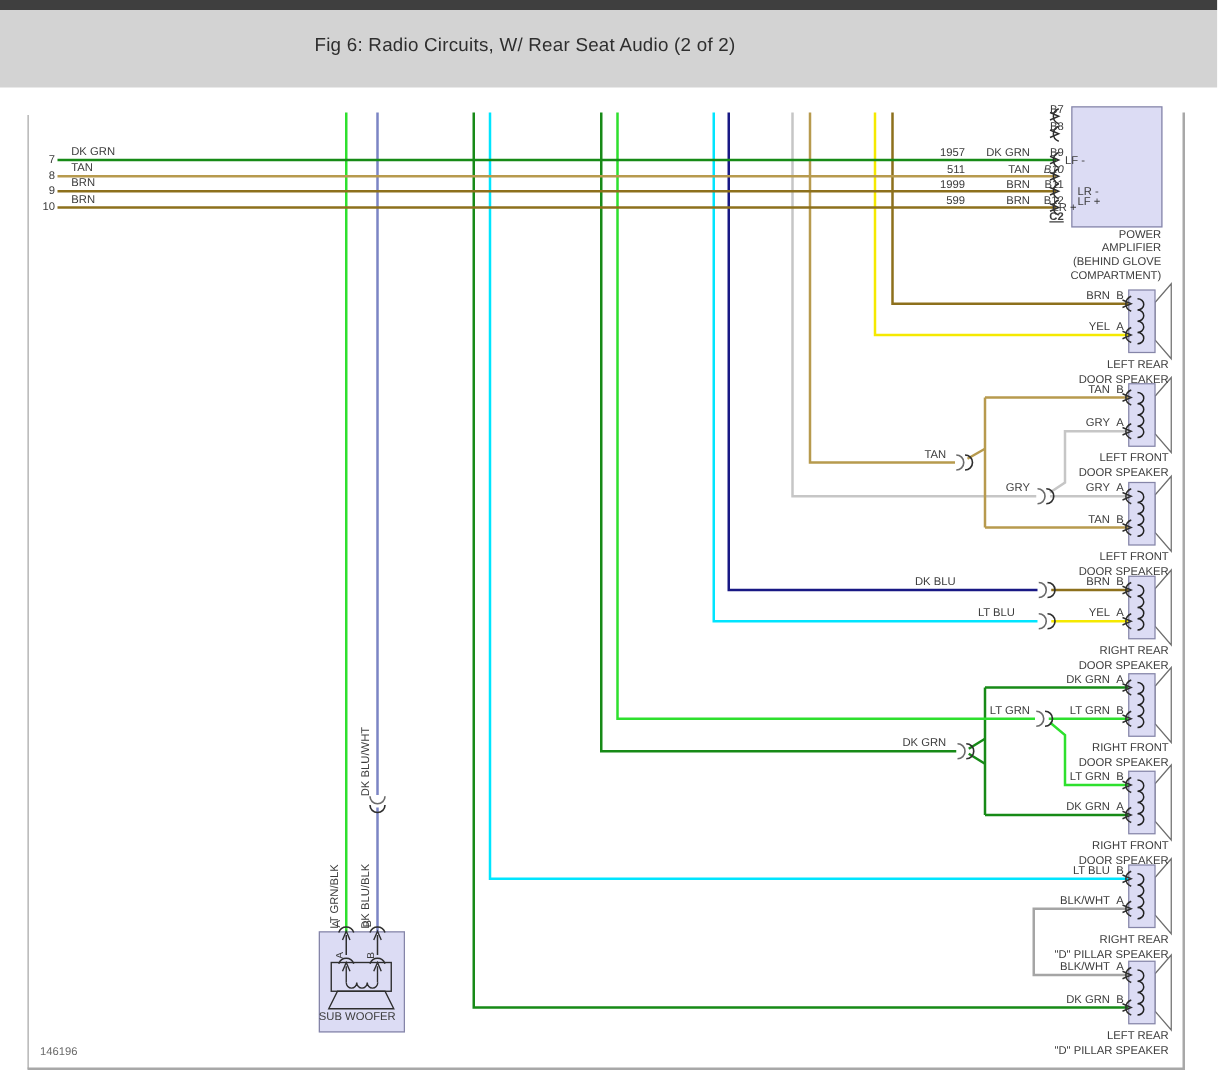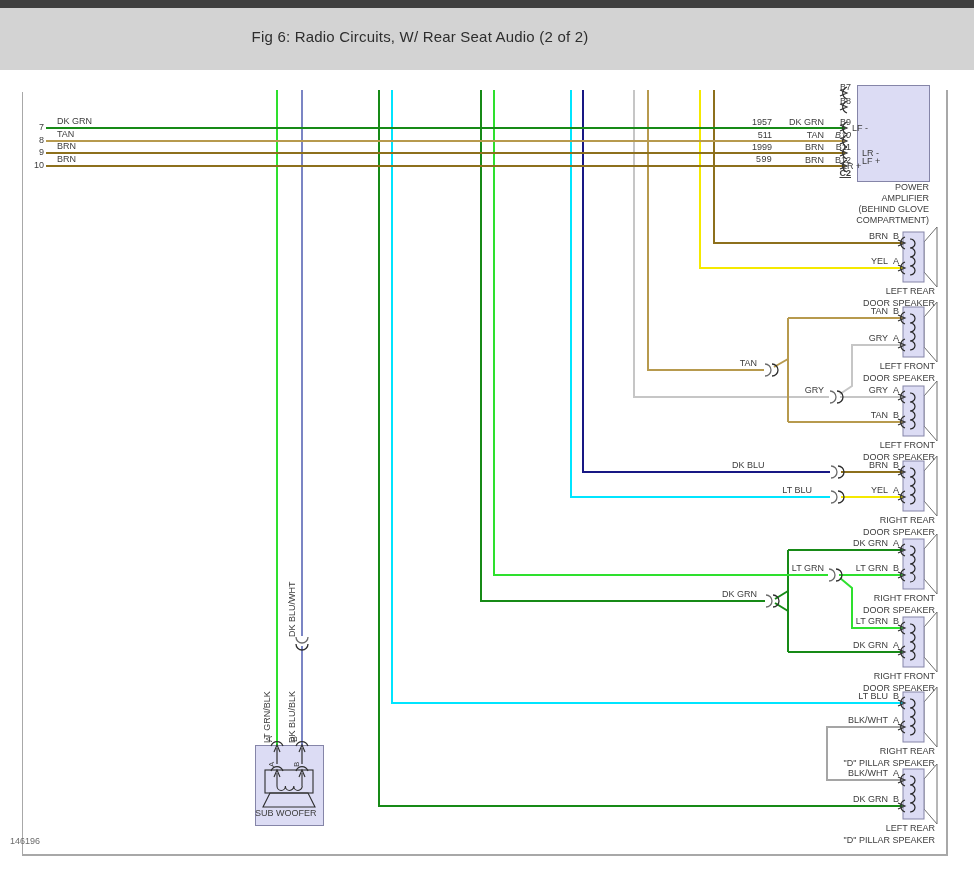"599" div.lbl { font-family: Liberation Mono, monospace -> none }
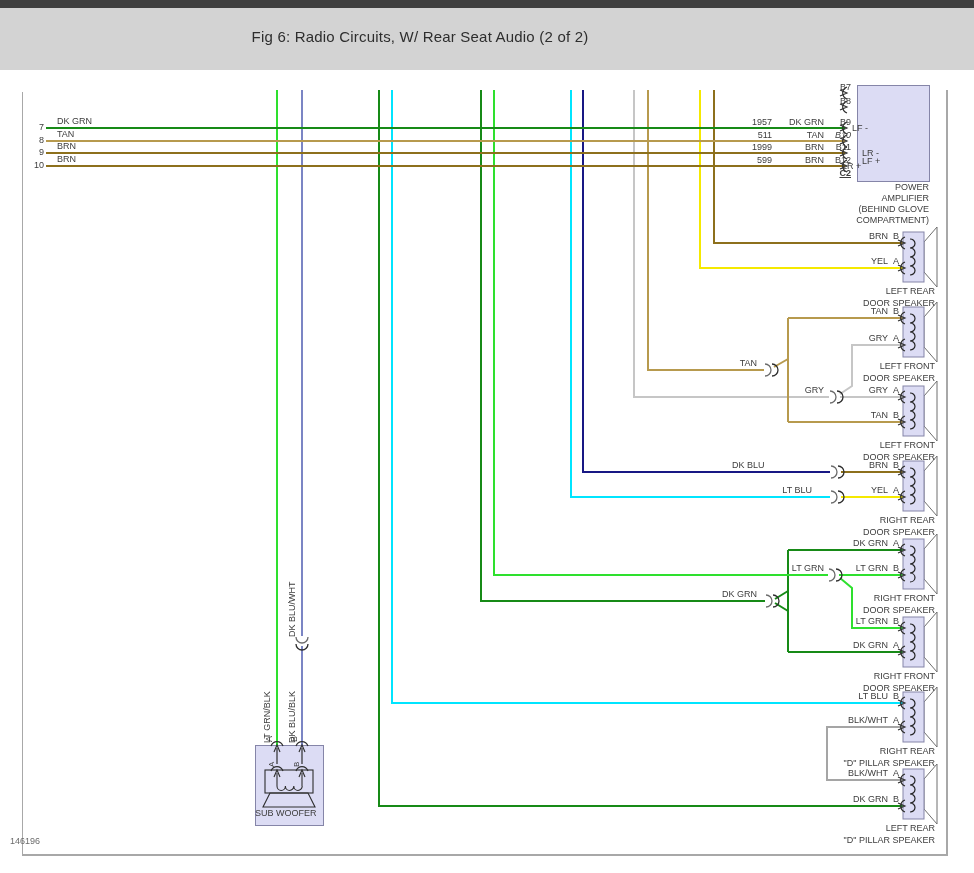"146196" div.lbl { left: 10px -> 32px }
